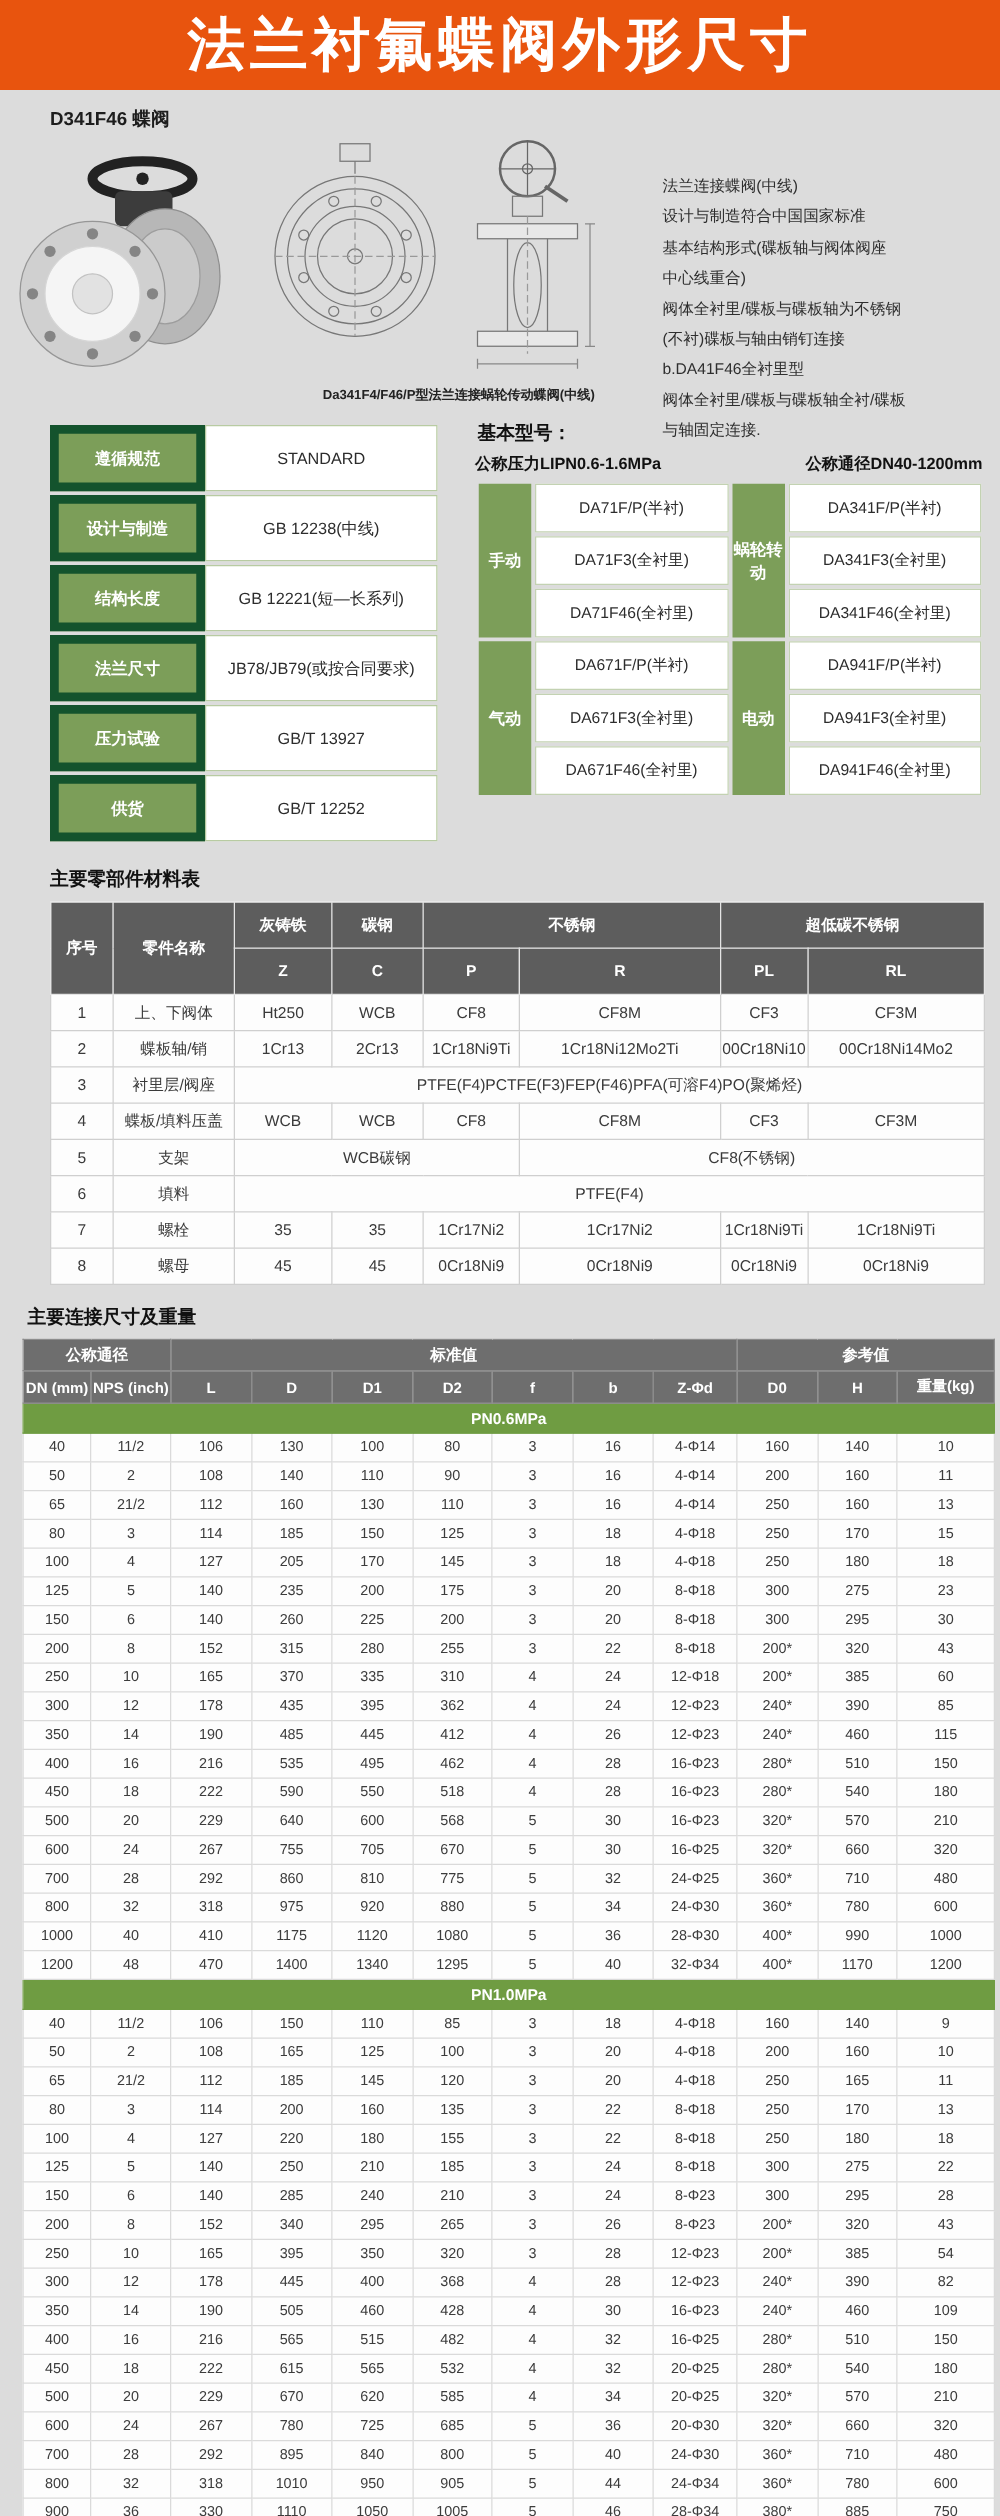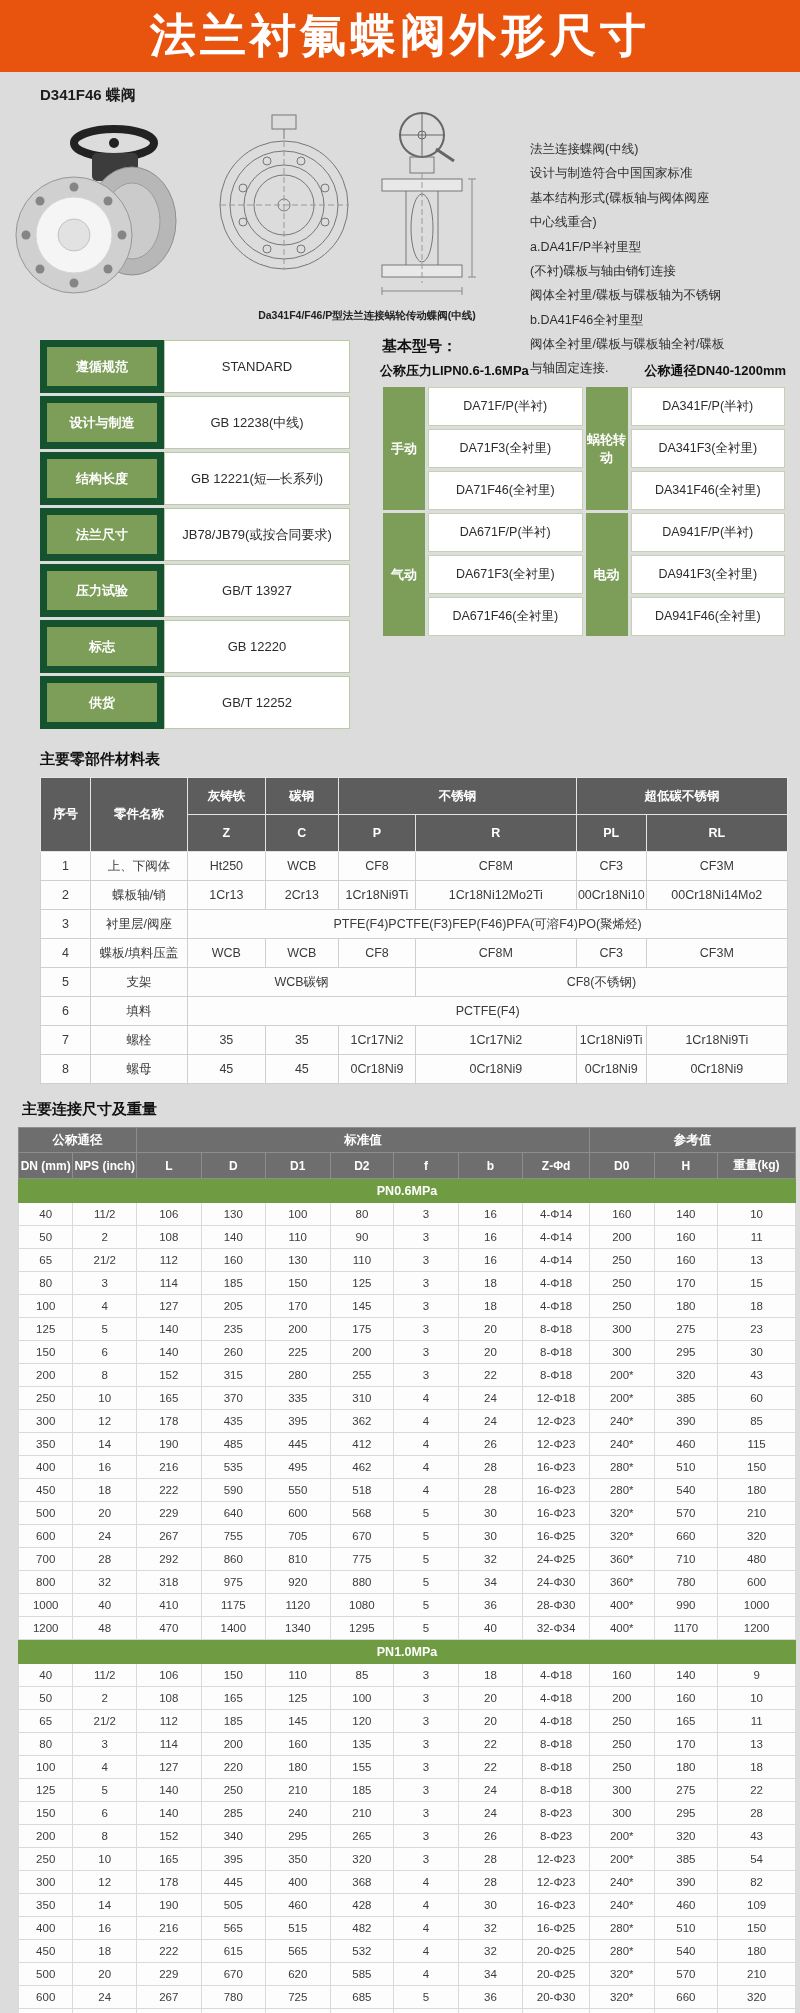"a.DA41F/P半衬里型" div { html: <div>a.DA41F/P半衬里型</div> -> none }
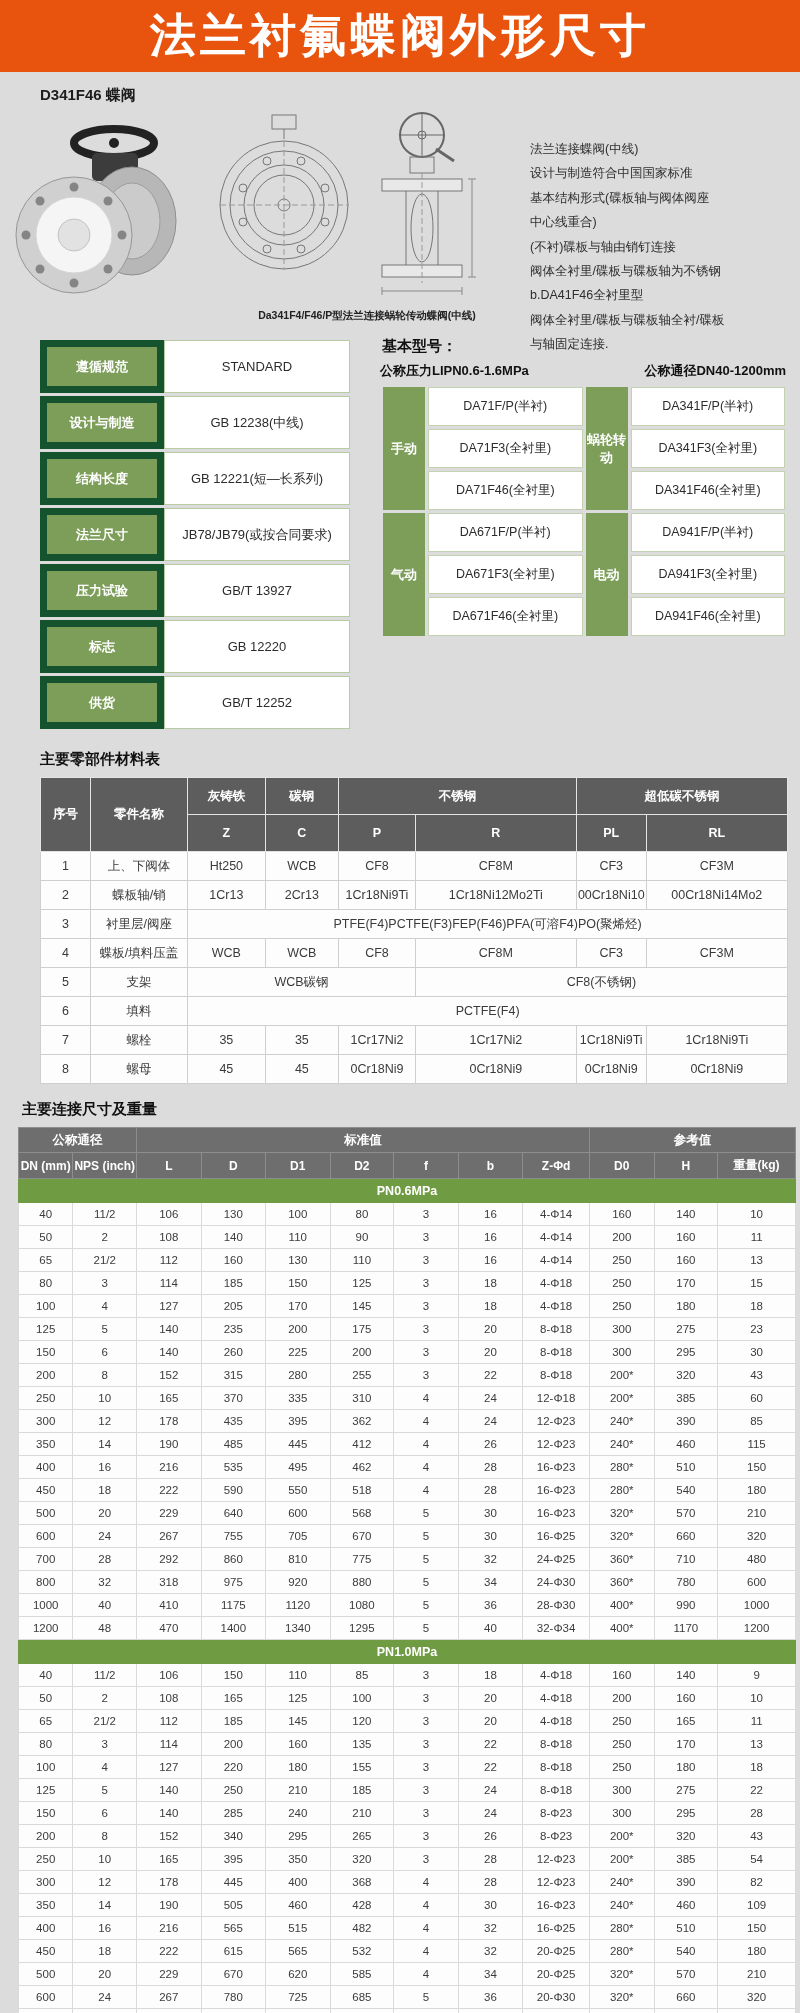"(不衬)碟板与轴由销钉连接" div { order: before "阀体全衬里/碟板与碟板轴为不锈钢" -> after "阀体全衬里/碟板与碟板轴为不锈钢" }
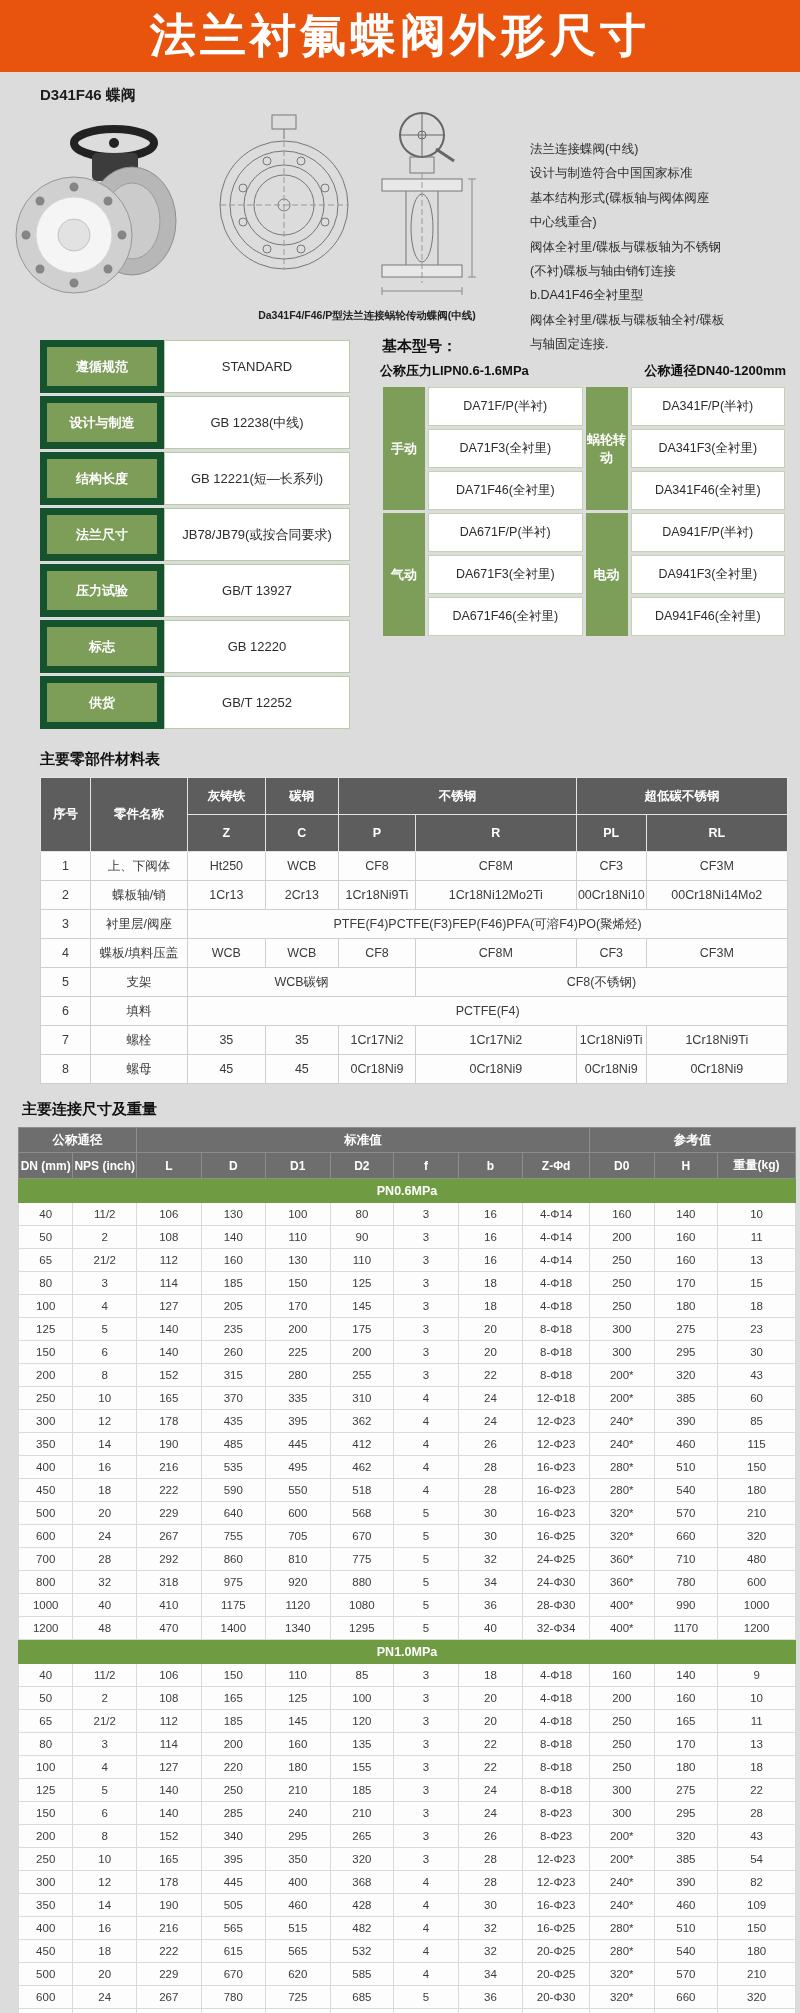"标志" tr { html: <tr> <td>标志</td> <td>GB 12220</td> </tr> -> none }
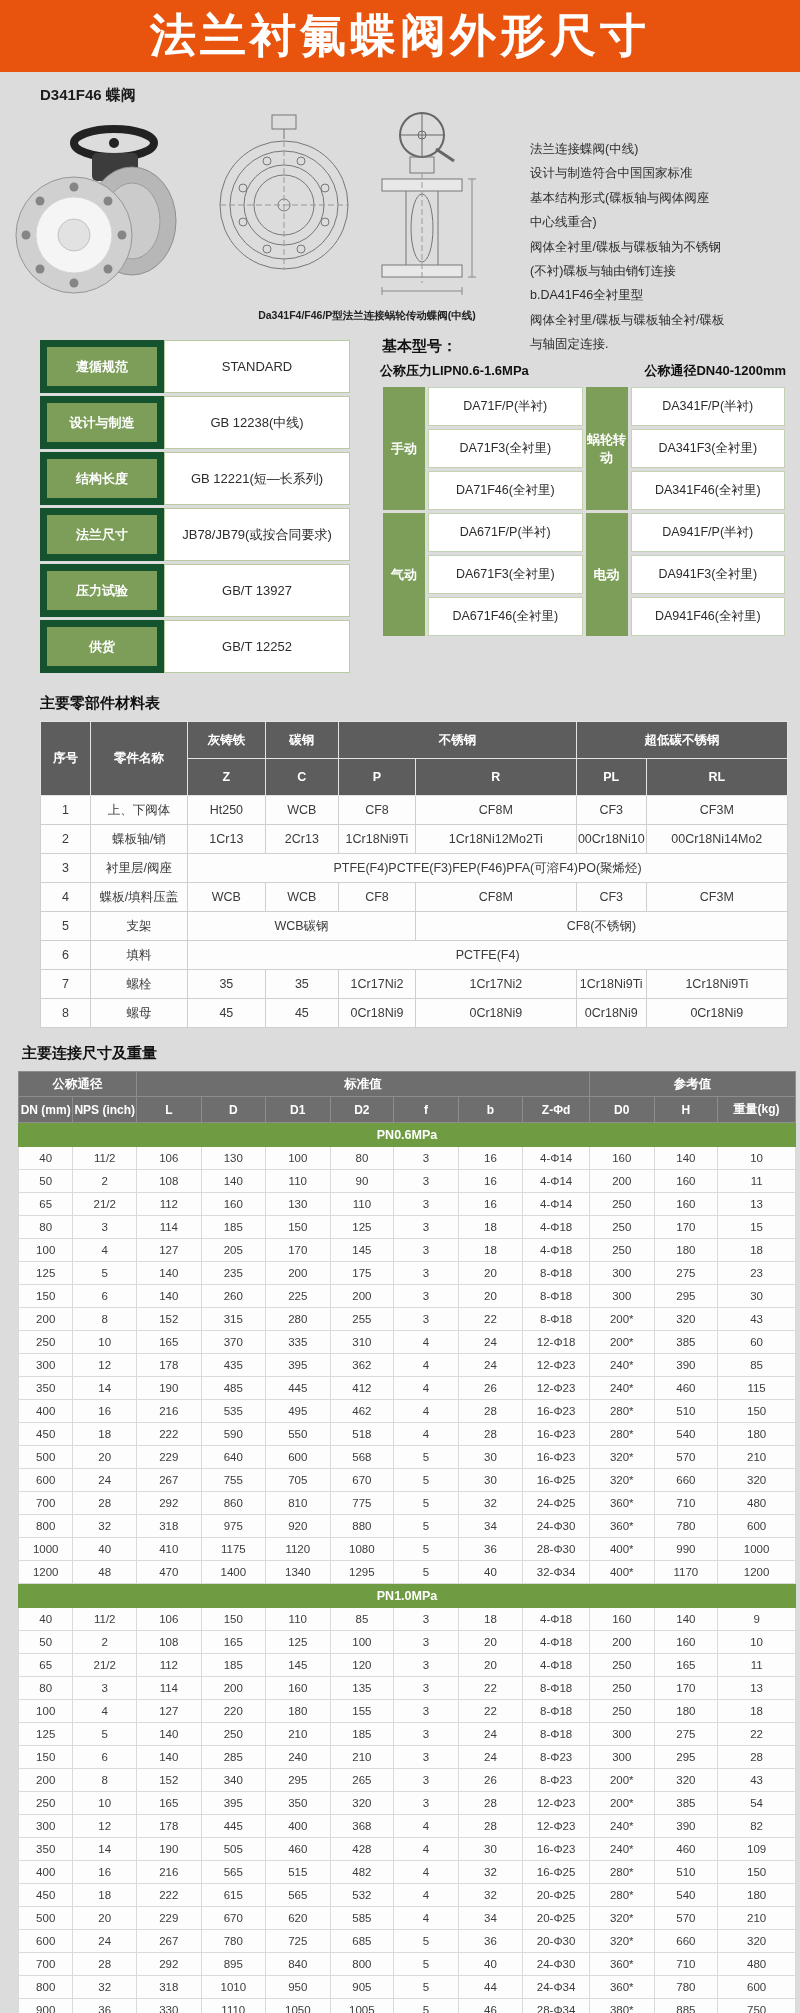"PCTFE(F4)" td { text: PCTFE -> PTFE }
